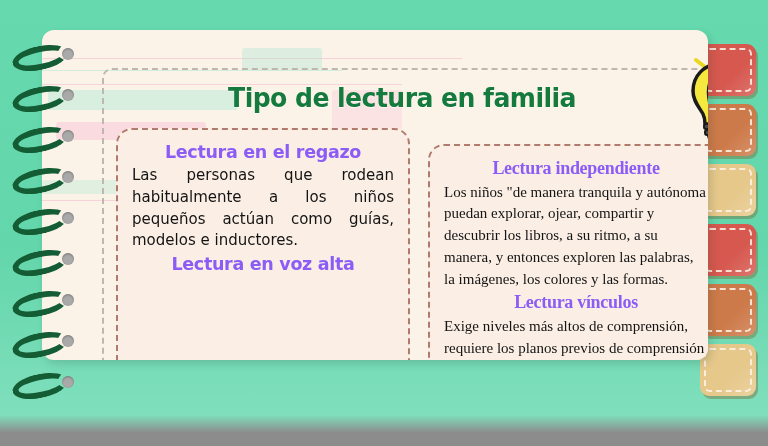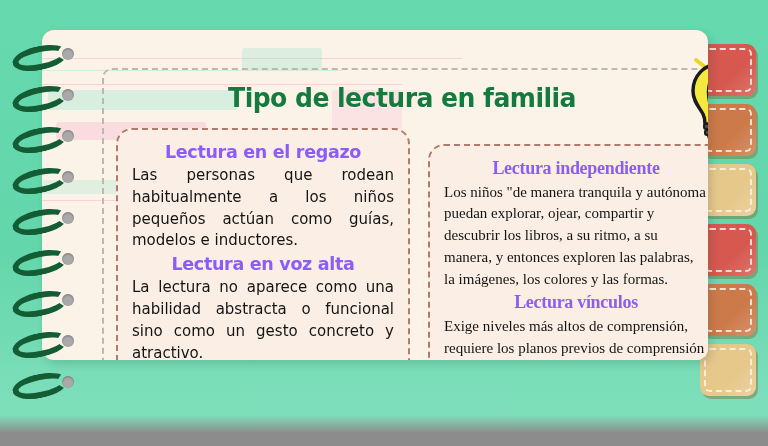"La lectura no aparece como" div.sec-body { html: <div>La lectura no aparece como una habilidad abstracta o funcional sino como un gesto concreto y atractivo.</div> -> none }
